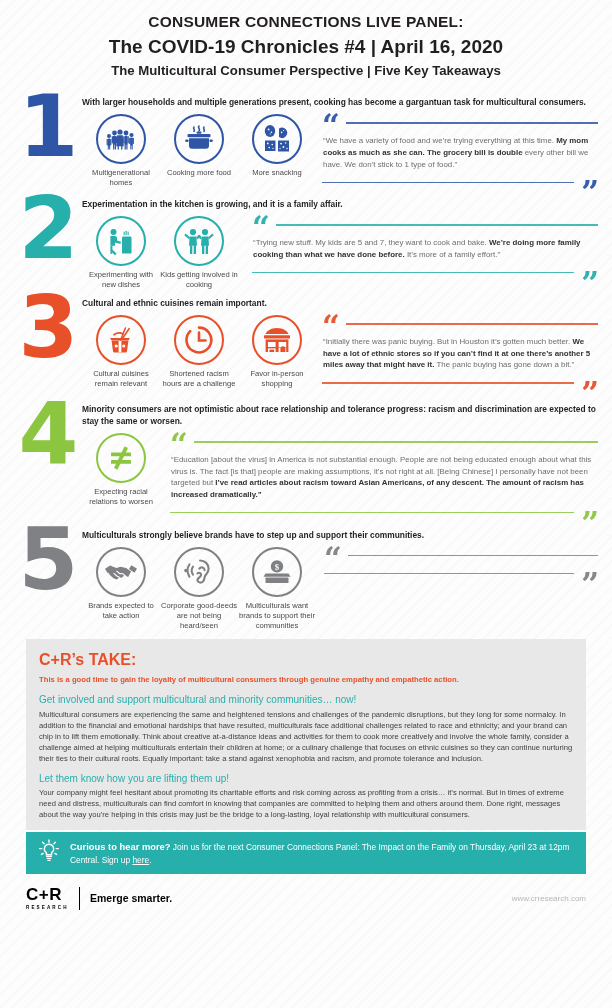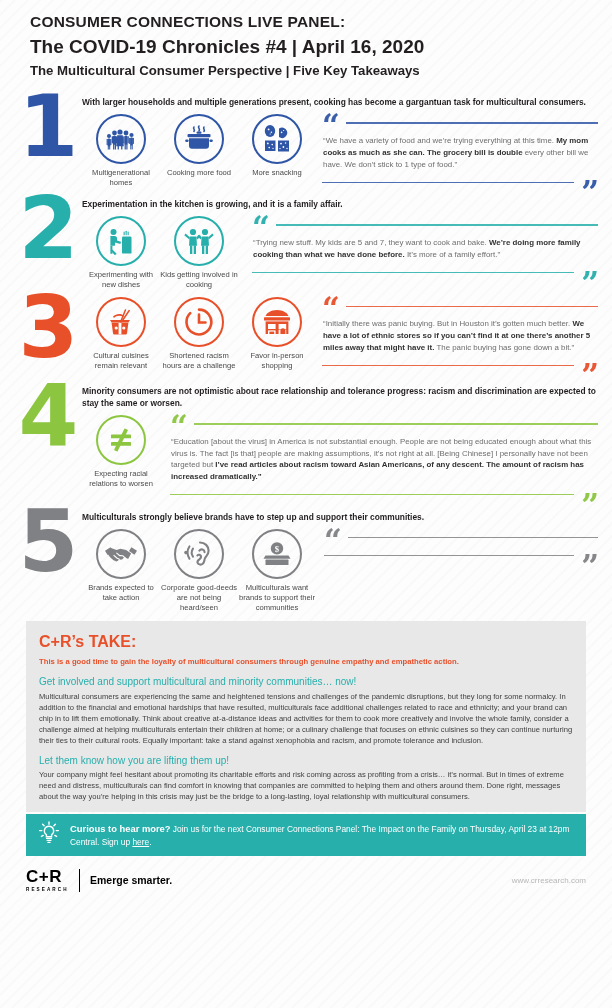"CONSUMER CONNECTIONS LIVE PANEL:" .header { text-align: left -> center }
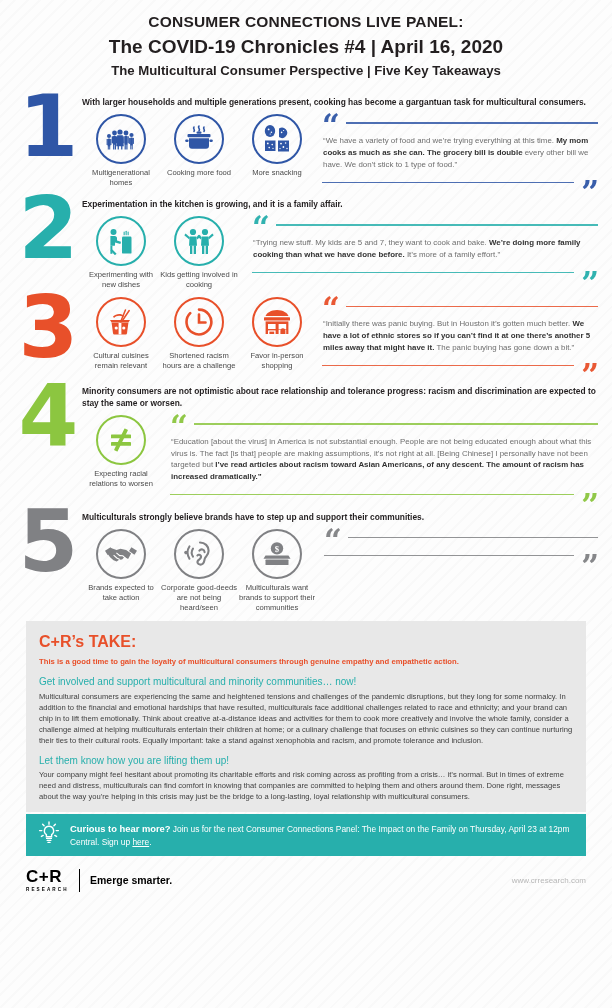"Cultural and ethnic cuisines remain" div.sec-head { html: none -> <div>Cultural and ethnic cuisines remain important.</div> }
